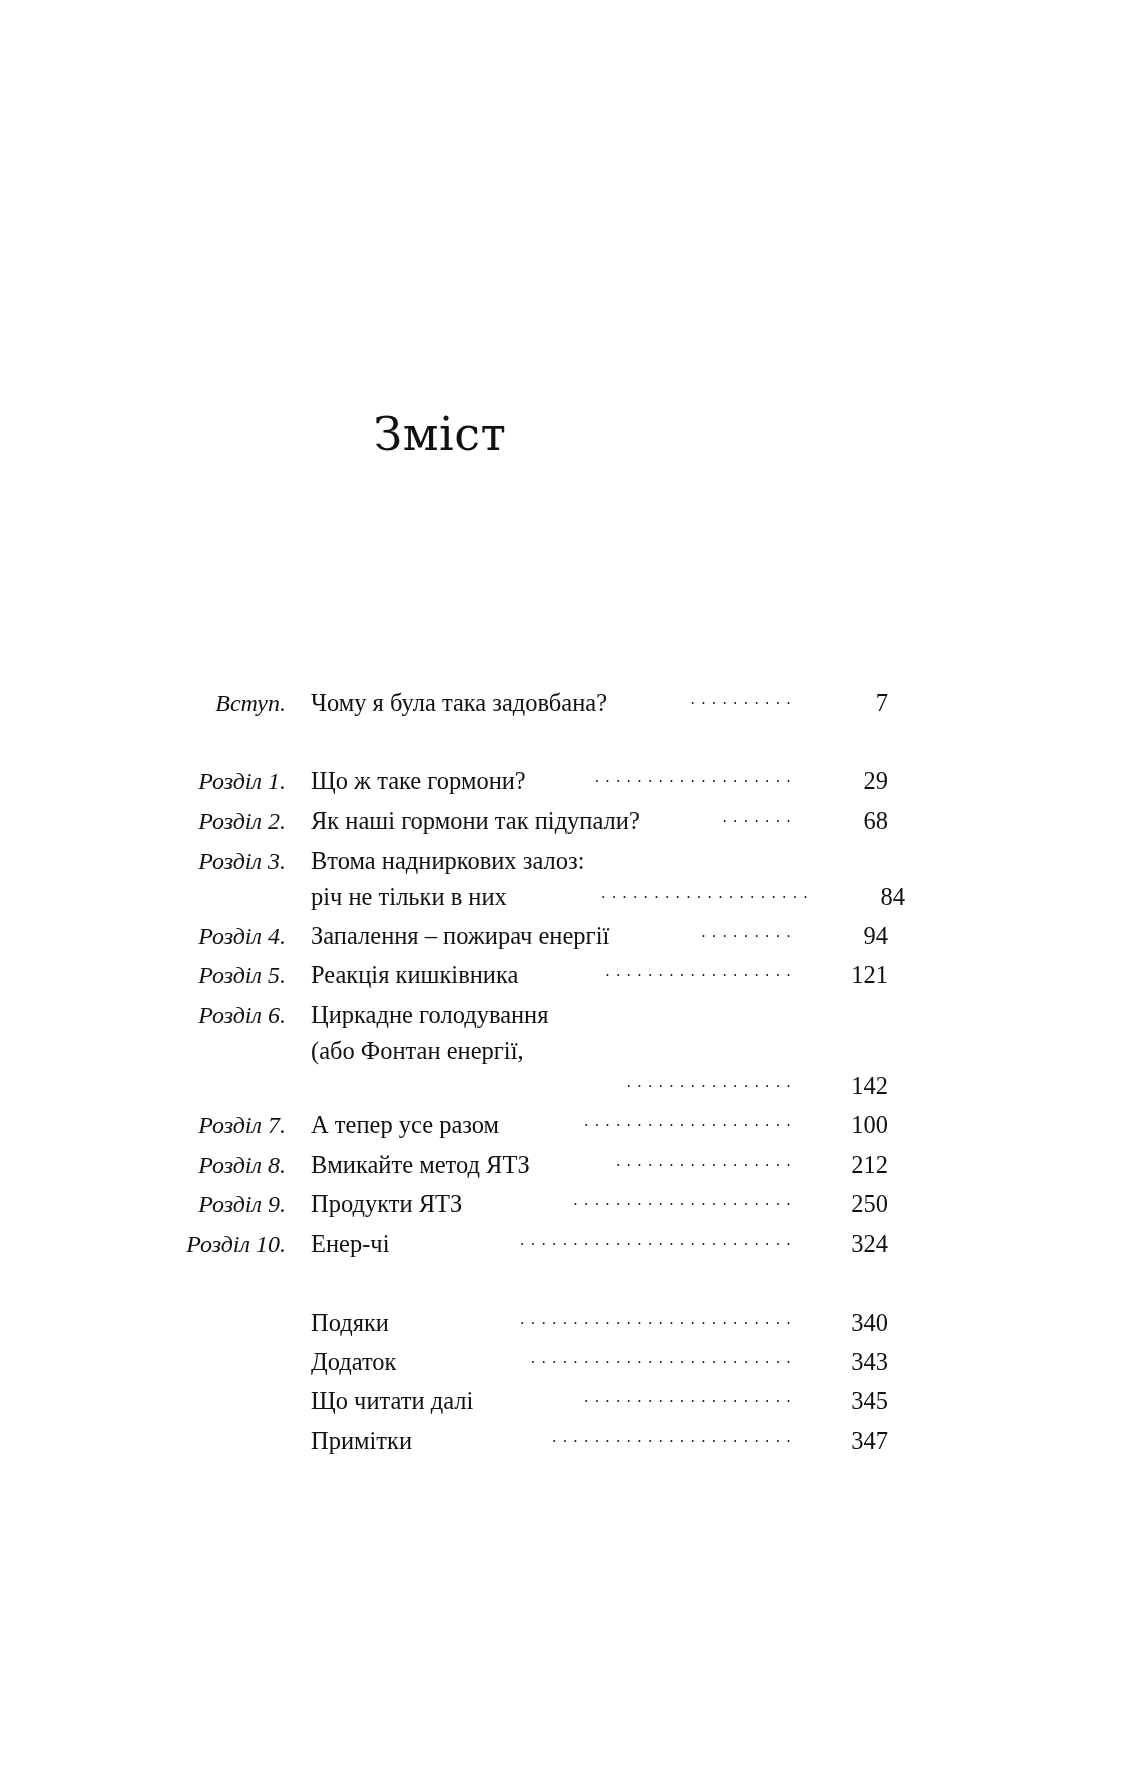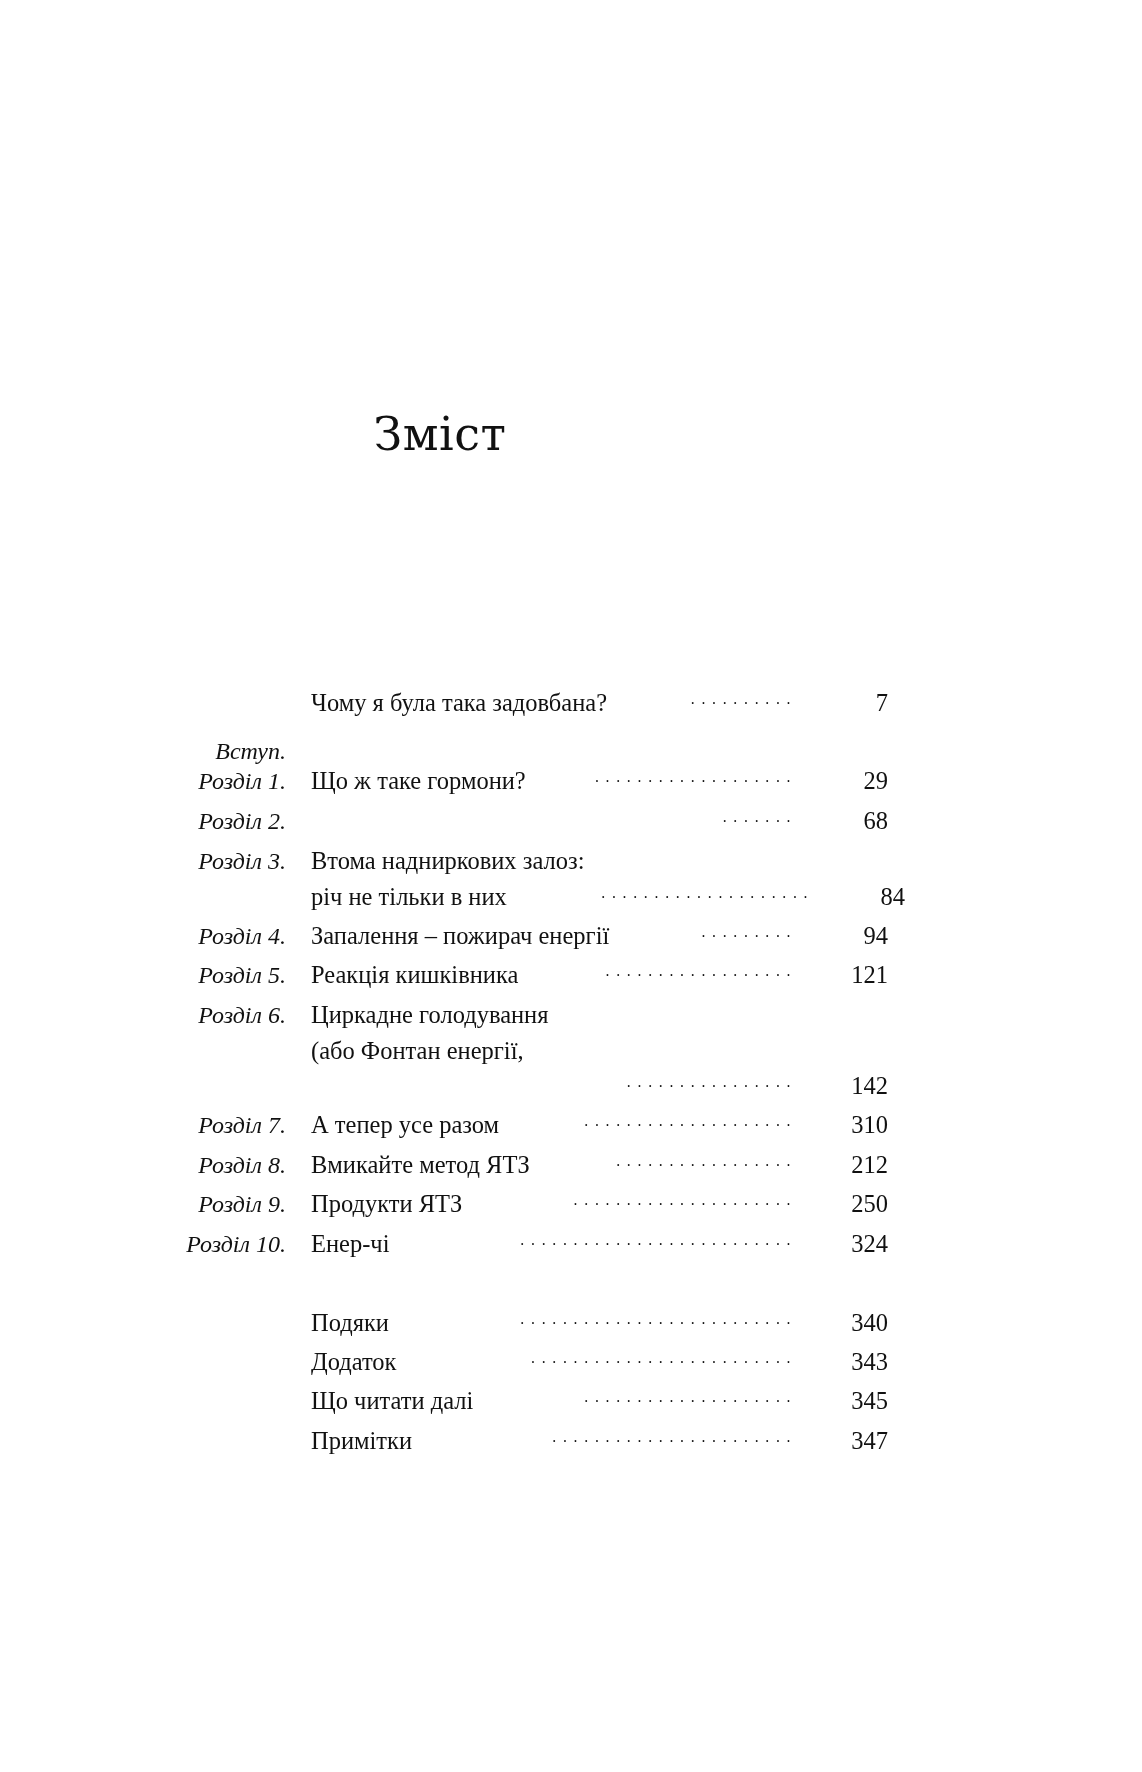"Вступ." div.row { margin-top: 48px -> none }
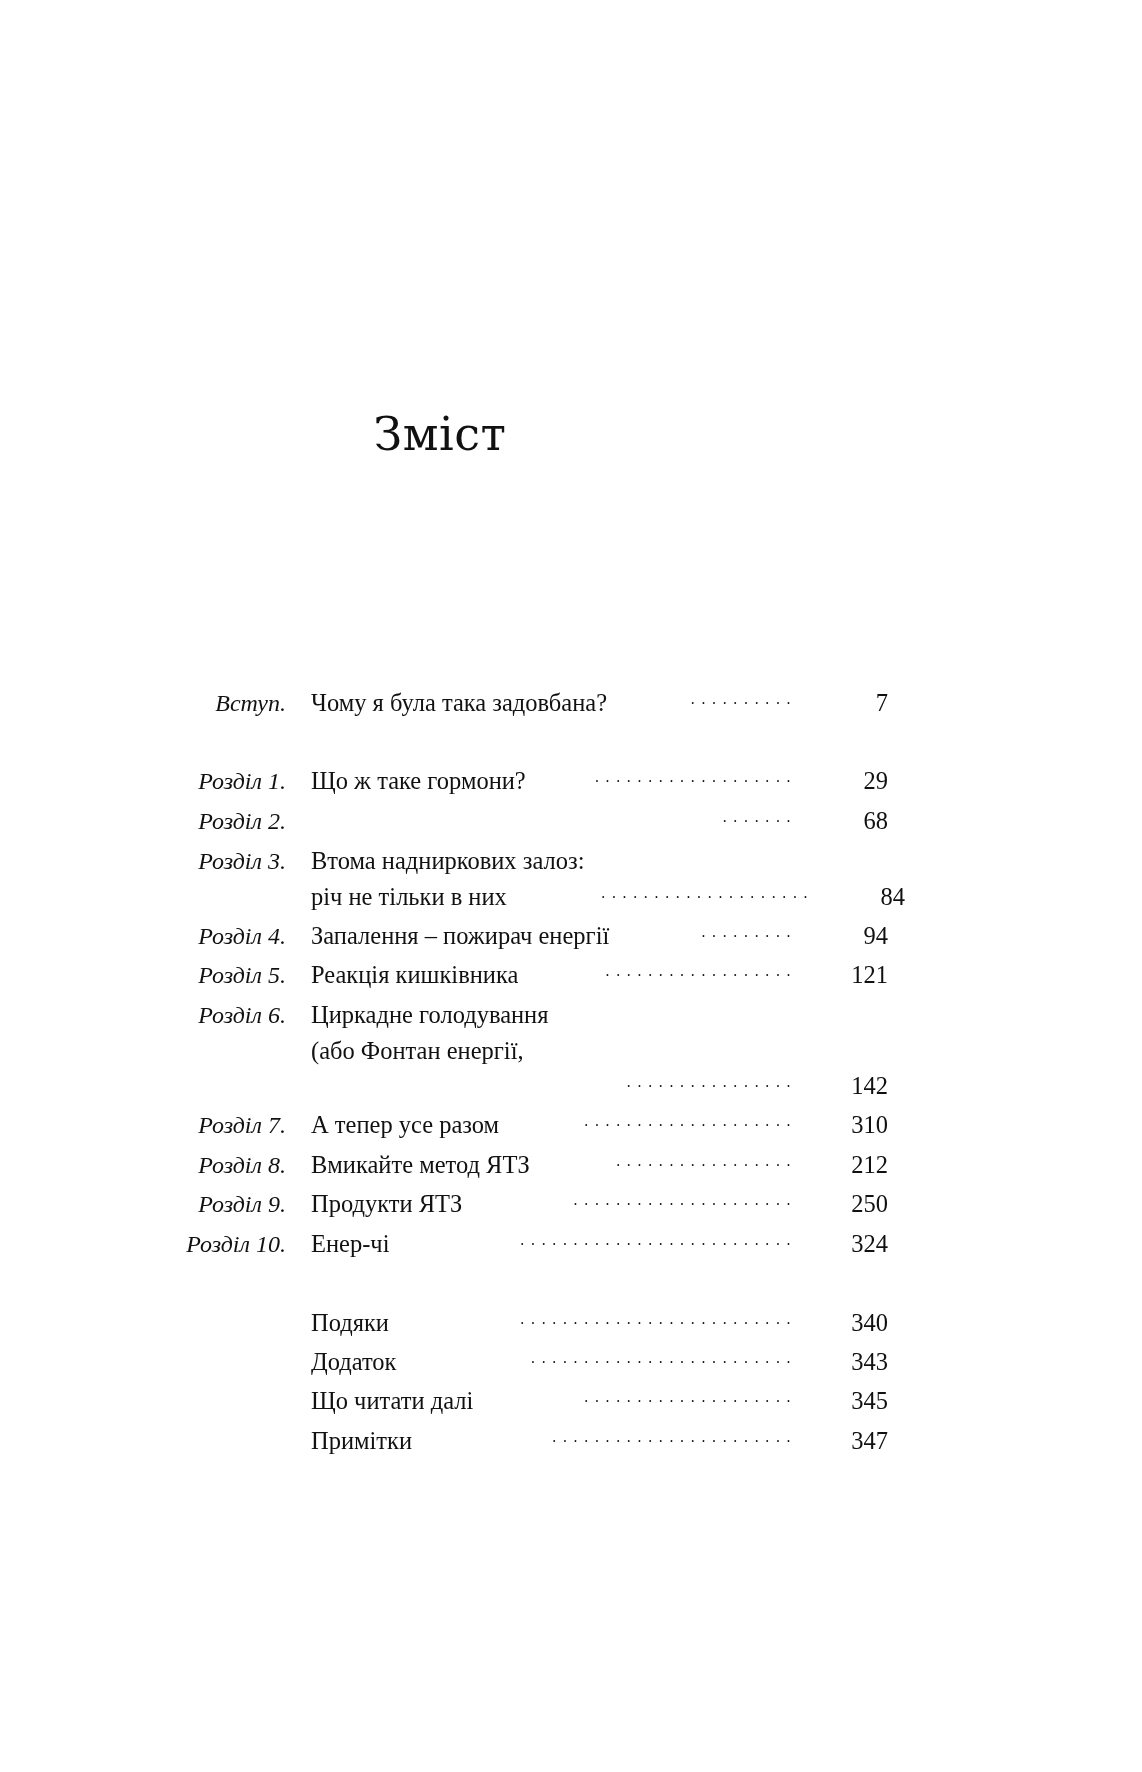"Як наші гормони так підупали?" span.txt { html: none -> <span>Як наші гормони так підупали?</span> }
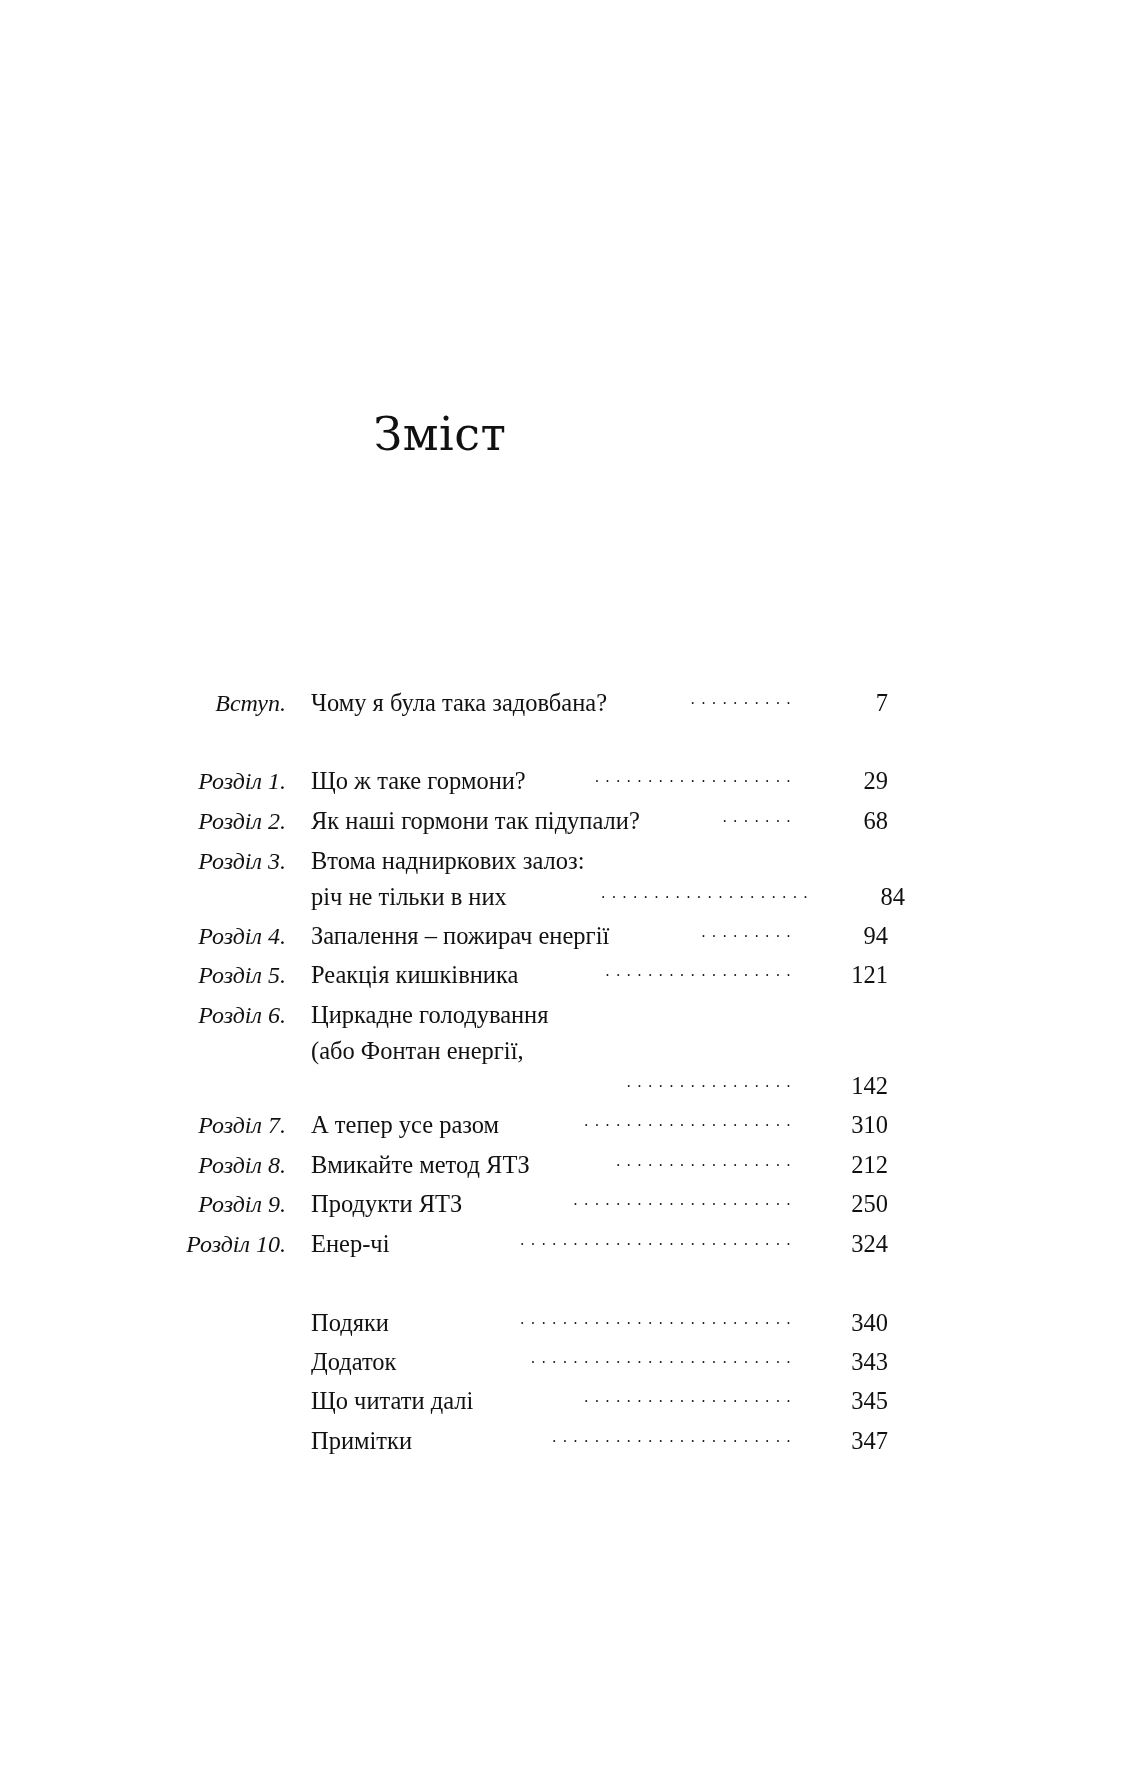"310" span.pg { text: 310 -> 100 }
